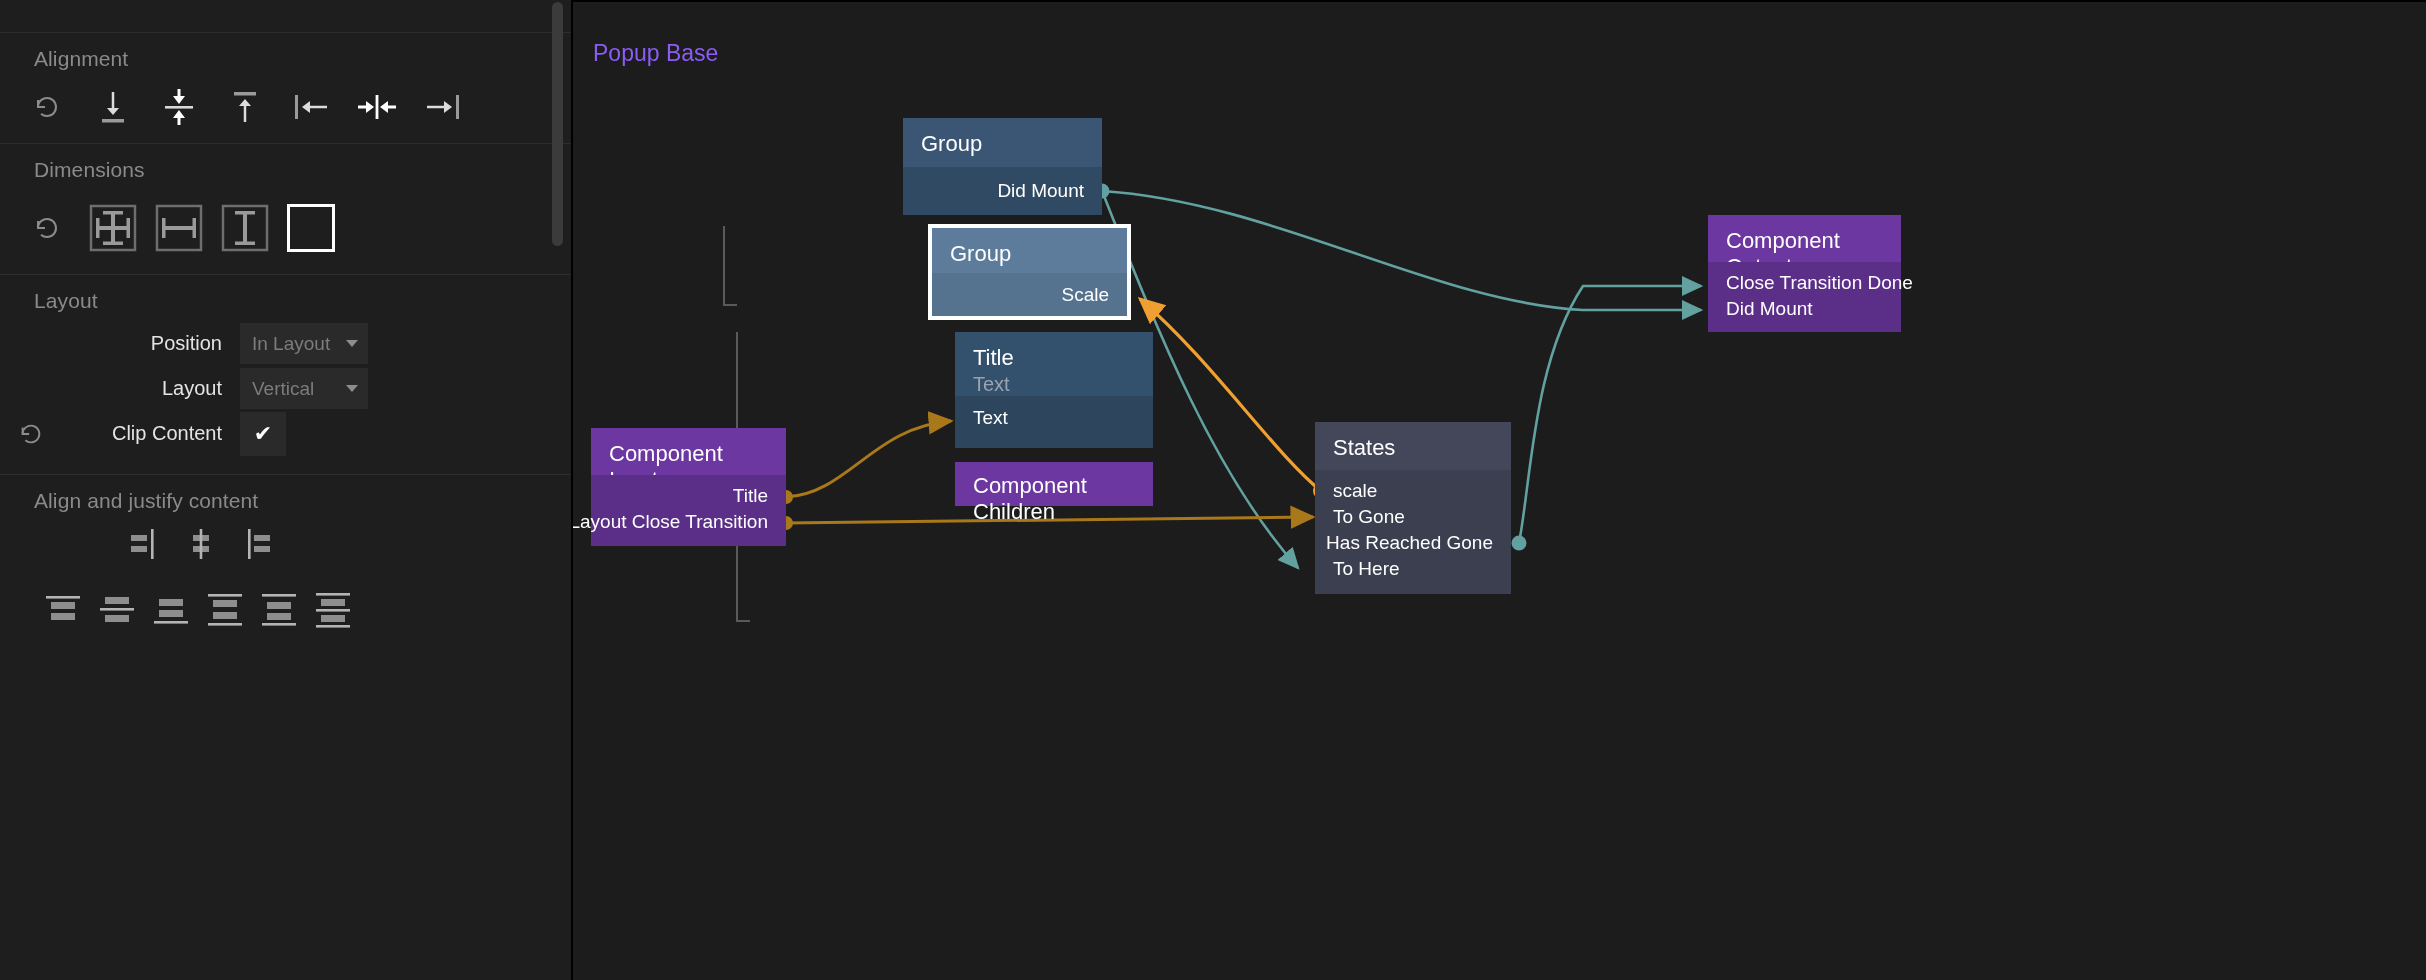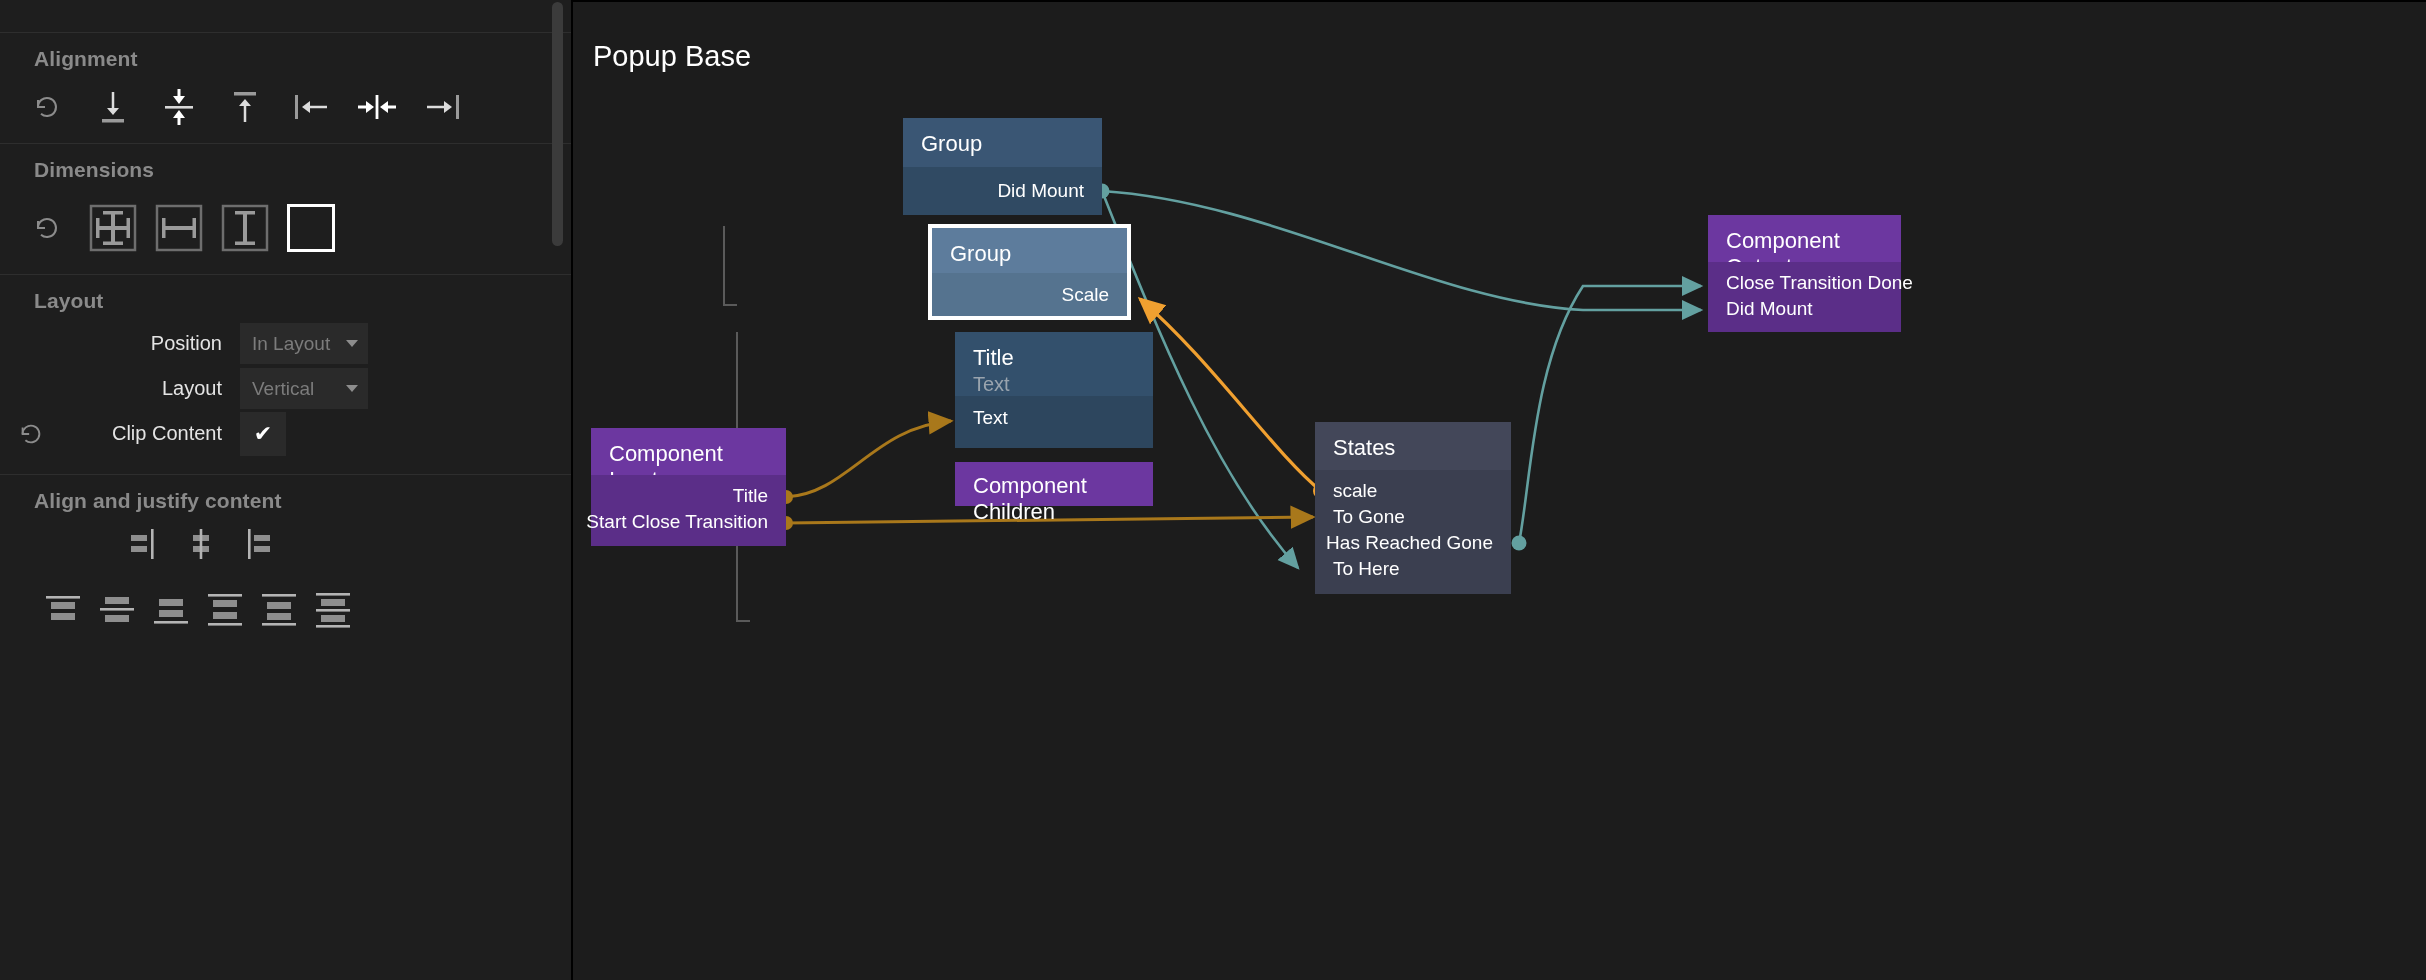"Alignment" .section-title { font-weight: 700 -> 400 }
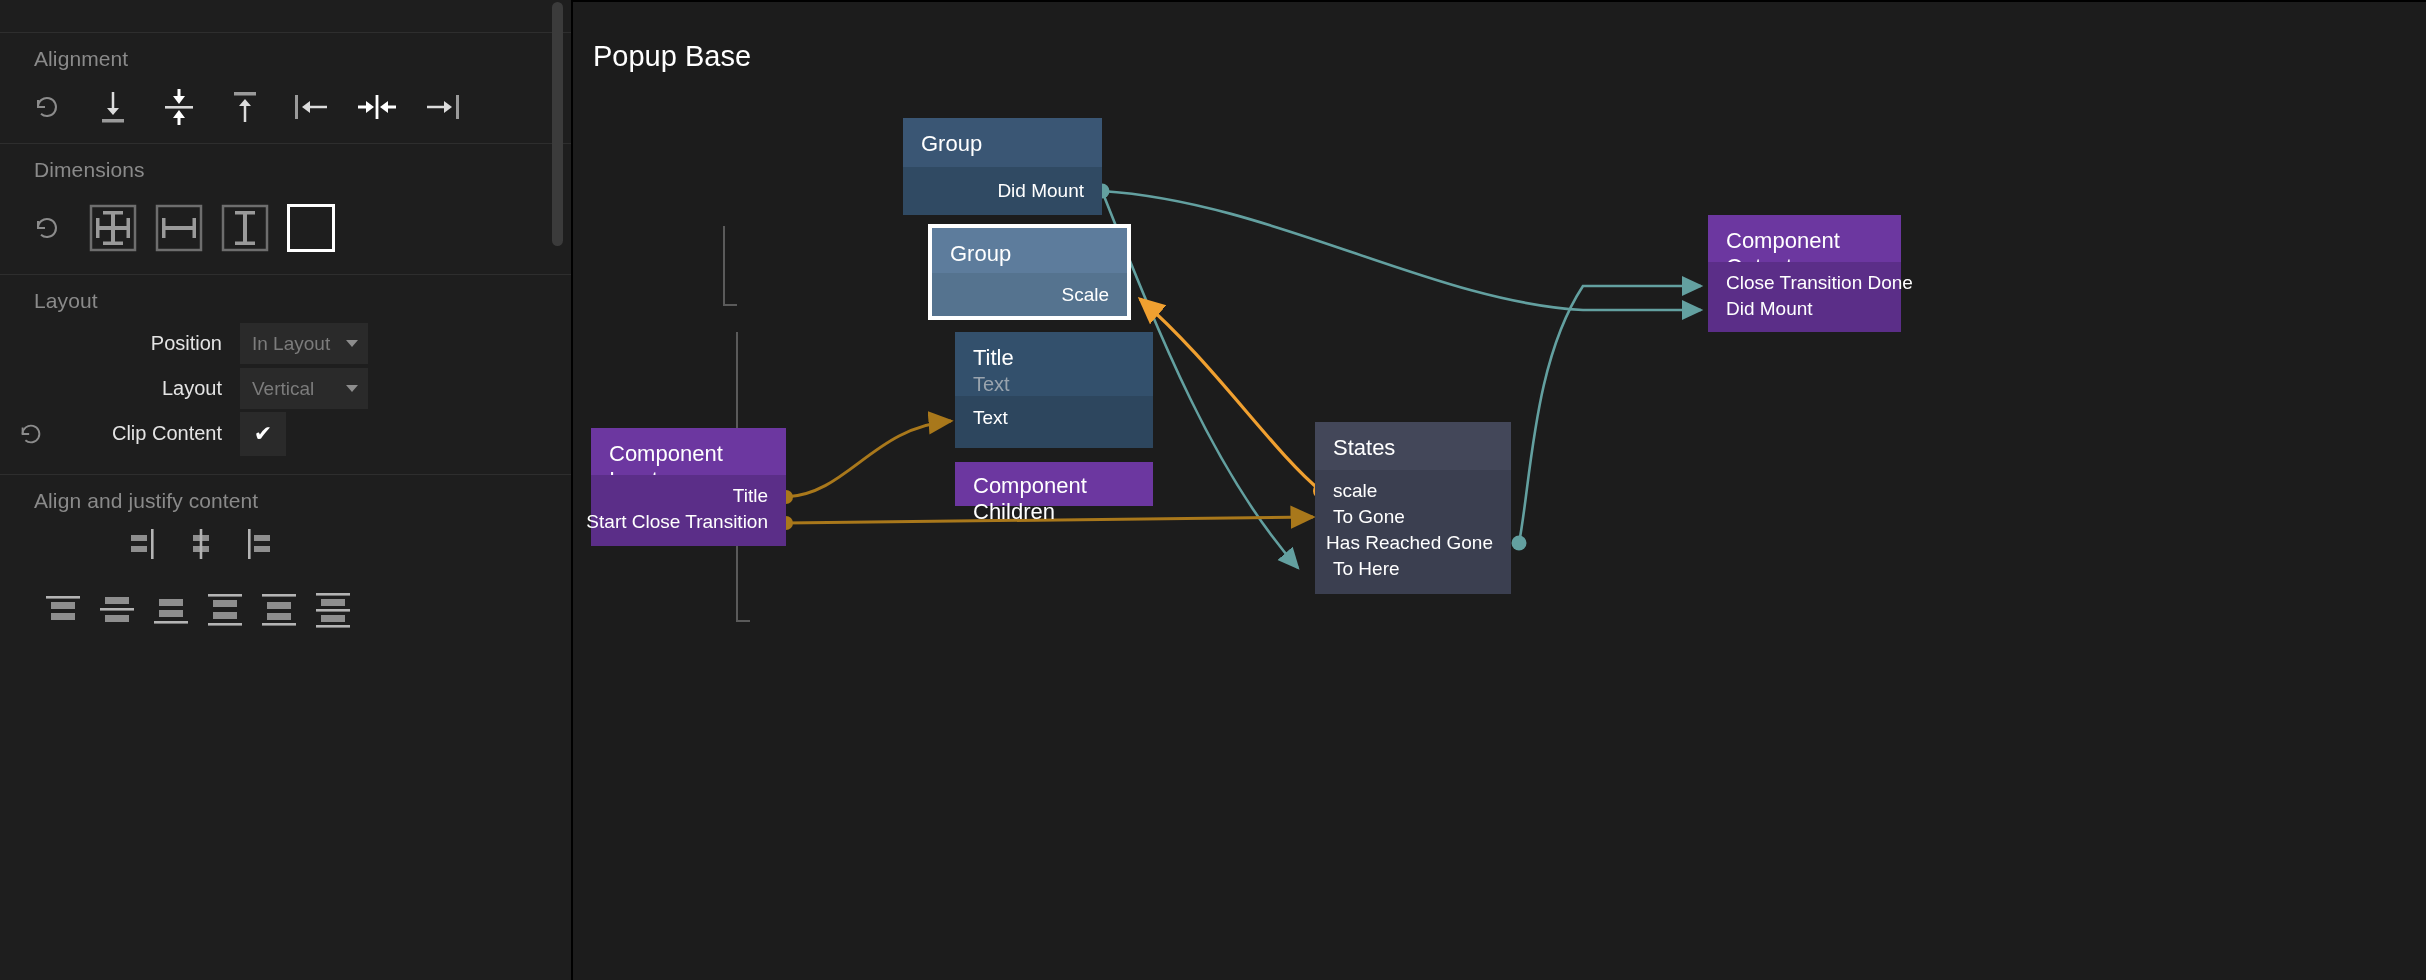"Popup Base" .canvas-title { color: #ffffff -> #8b5cf6; font-size: 29px -> 23px }
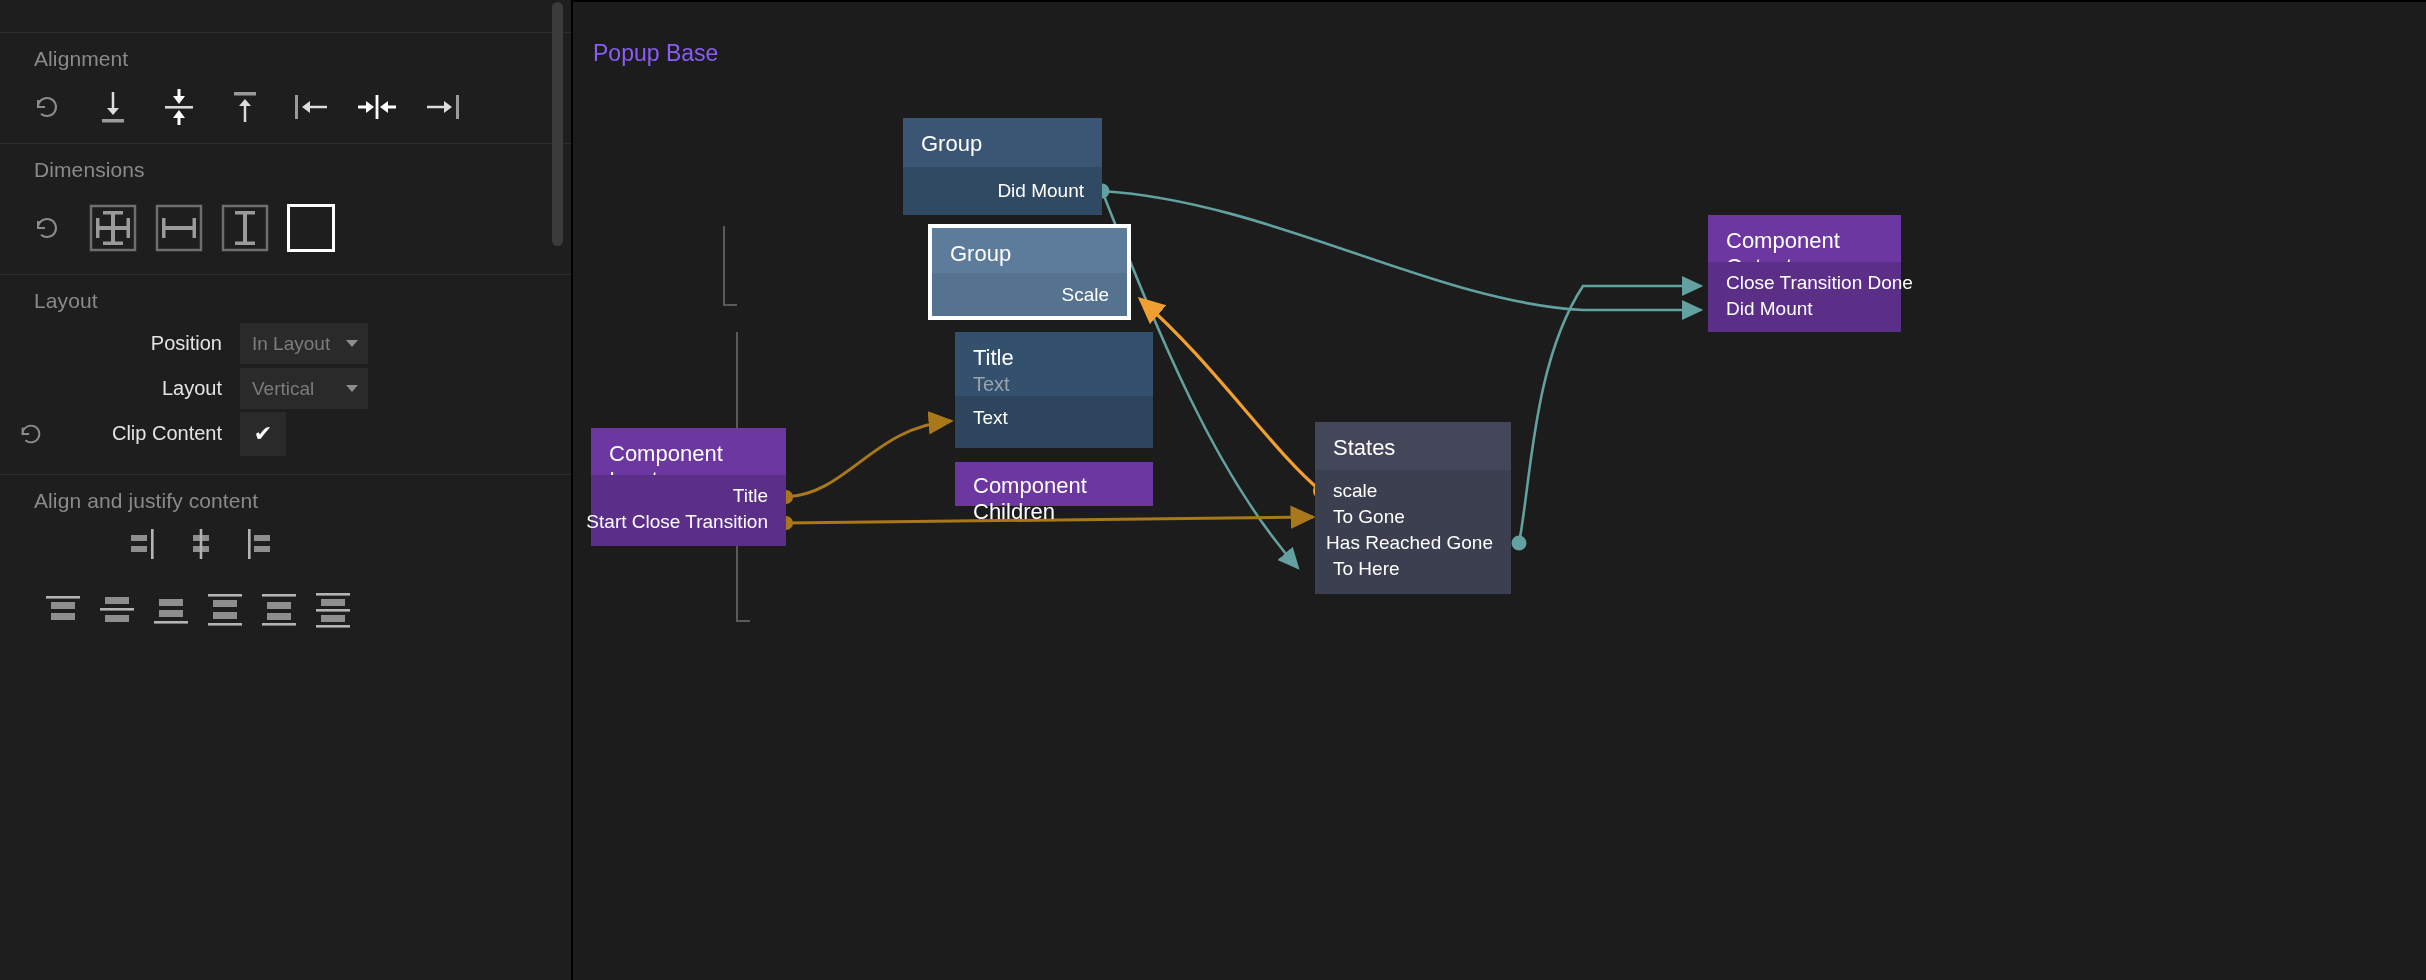"Start Close Transition" div.port { text: Start -> Layout }
